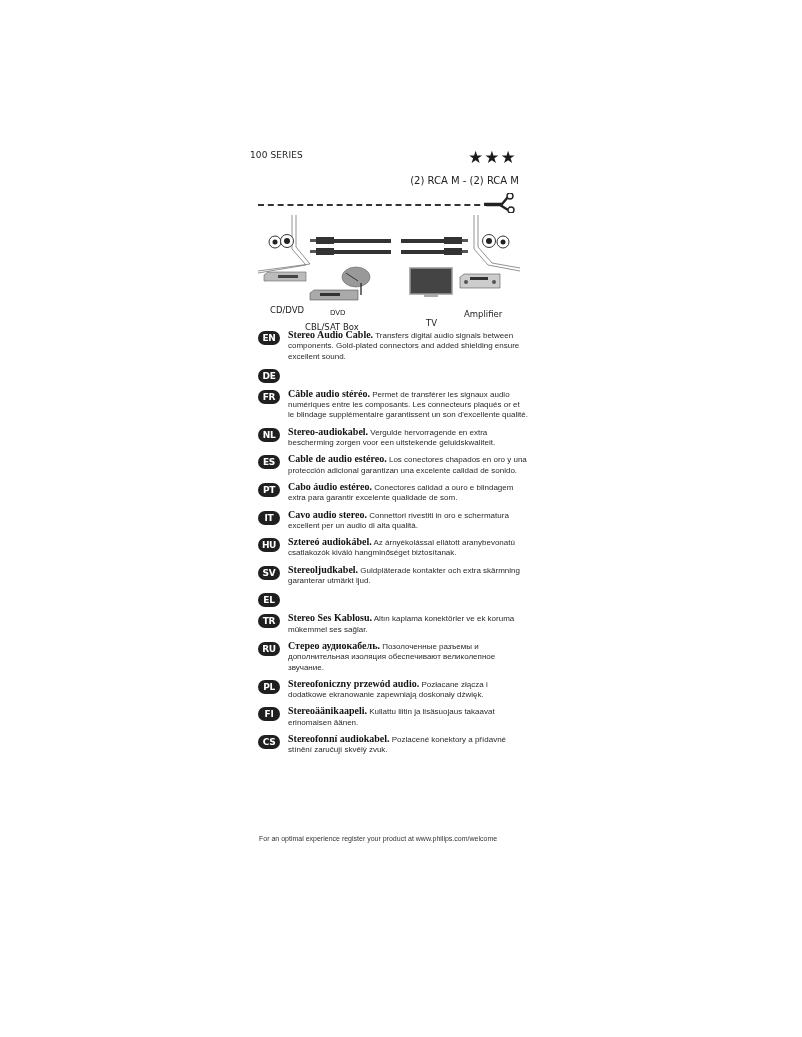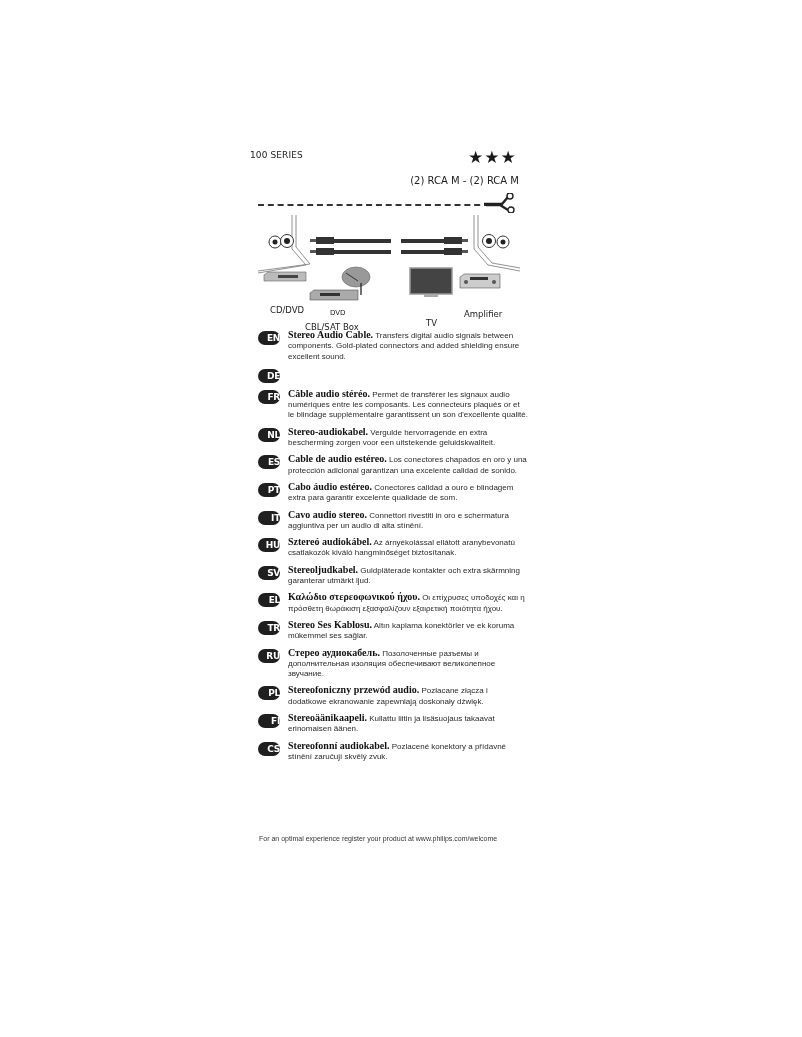"EN" .badge { text-align: right -> center }
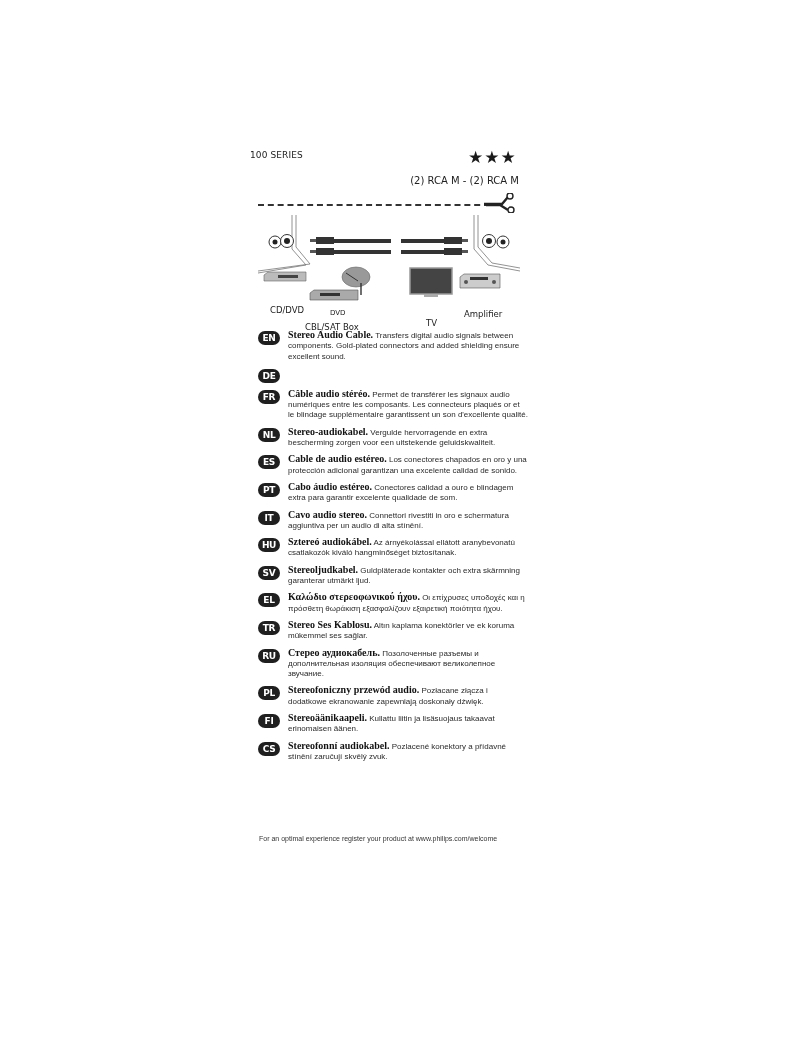"Connettori rivestiti in oro e" span { text: aggiuntiva per un audio di alta stínění -> excellent per un audio di alta qualità }
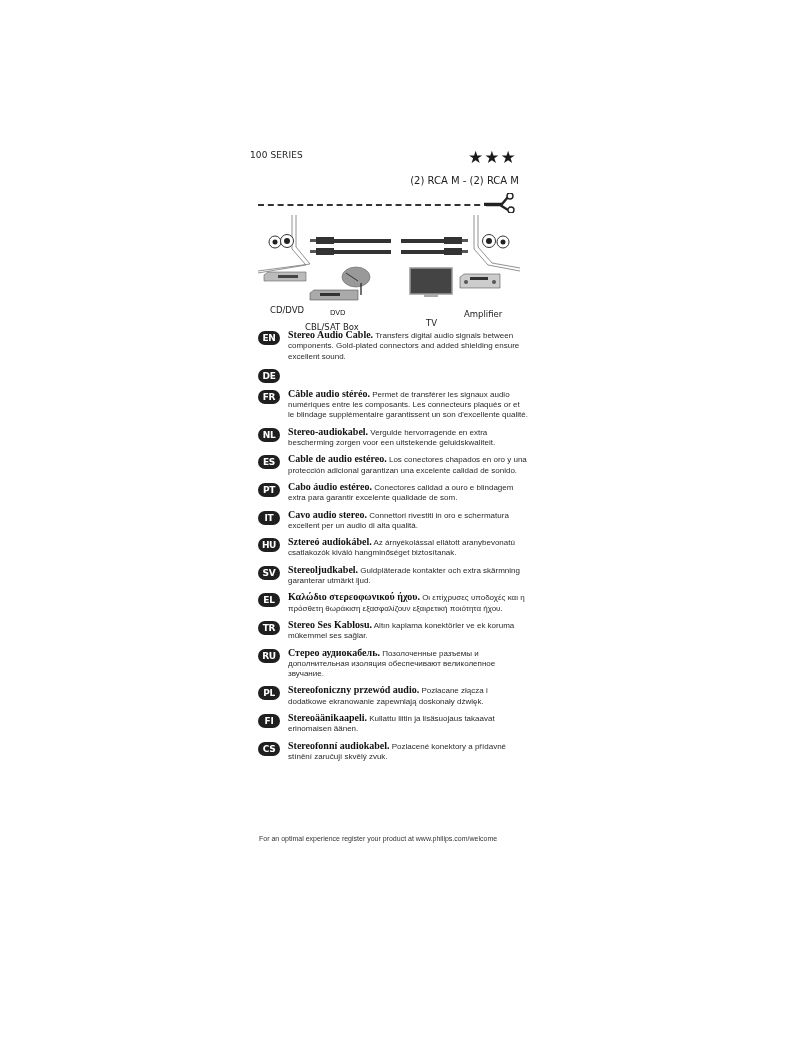"Καλώδιο στερεοφωνικού ήχου. Οι επίχρυσες" div.etext { html: <div><b>Καλώδιο στερεοφωνικού ήχου.</b> <span>Οι επίχρυσες υποδοχές και η πρόσθετη θωράκιση εξασφαλίζουν εξαιρετική ποιότητα ήχου.</span></div> -> none }
